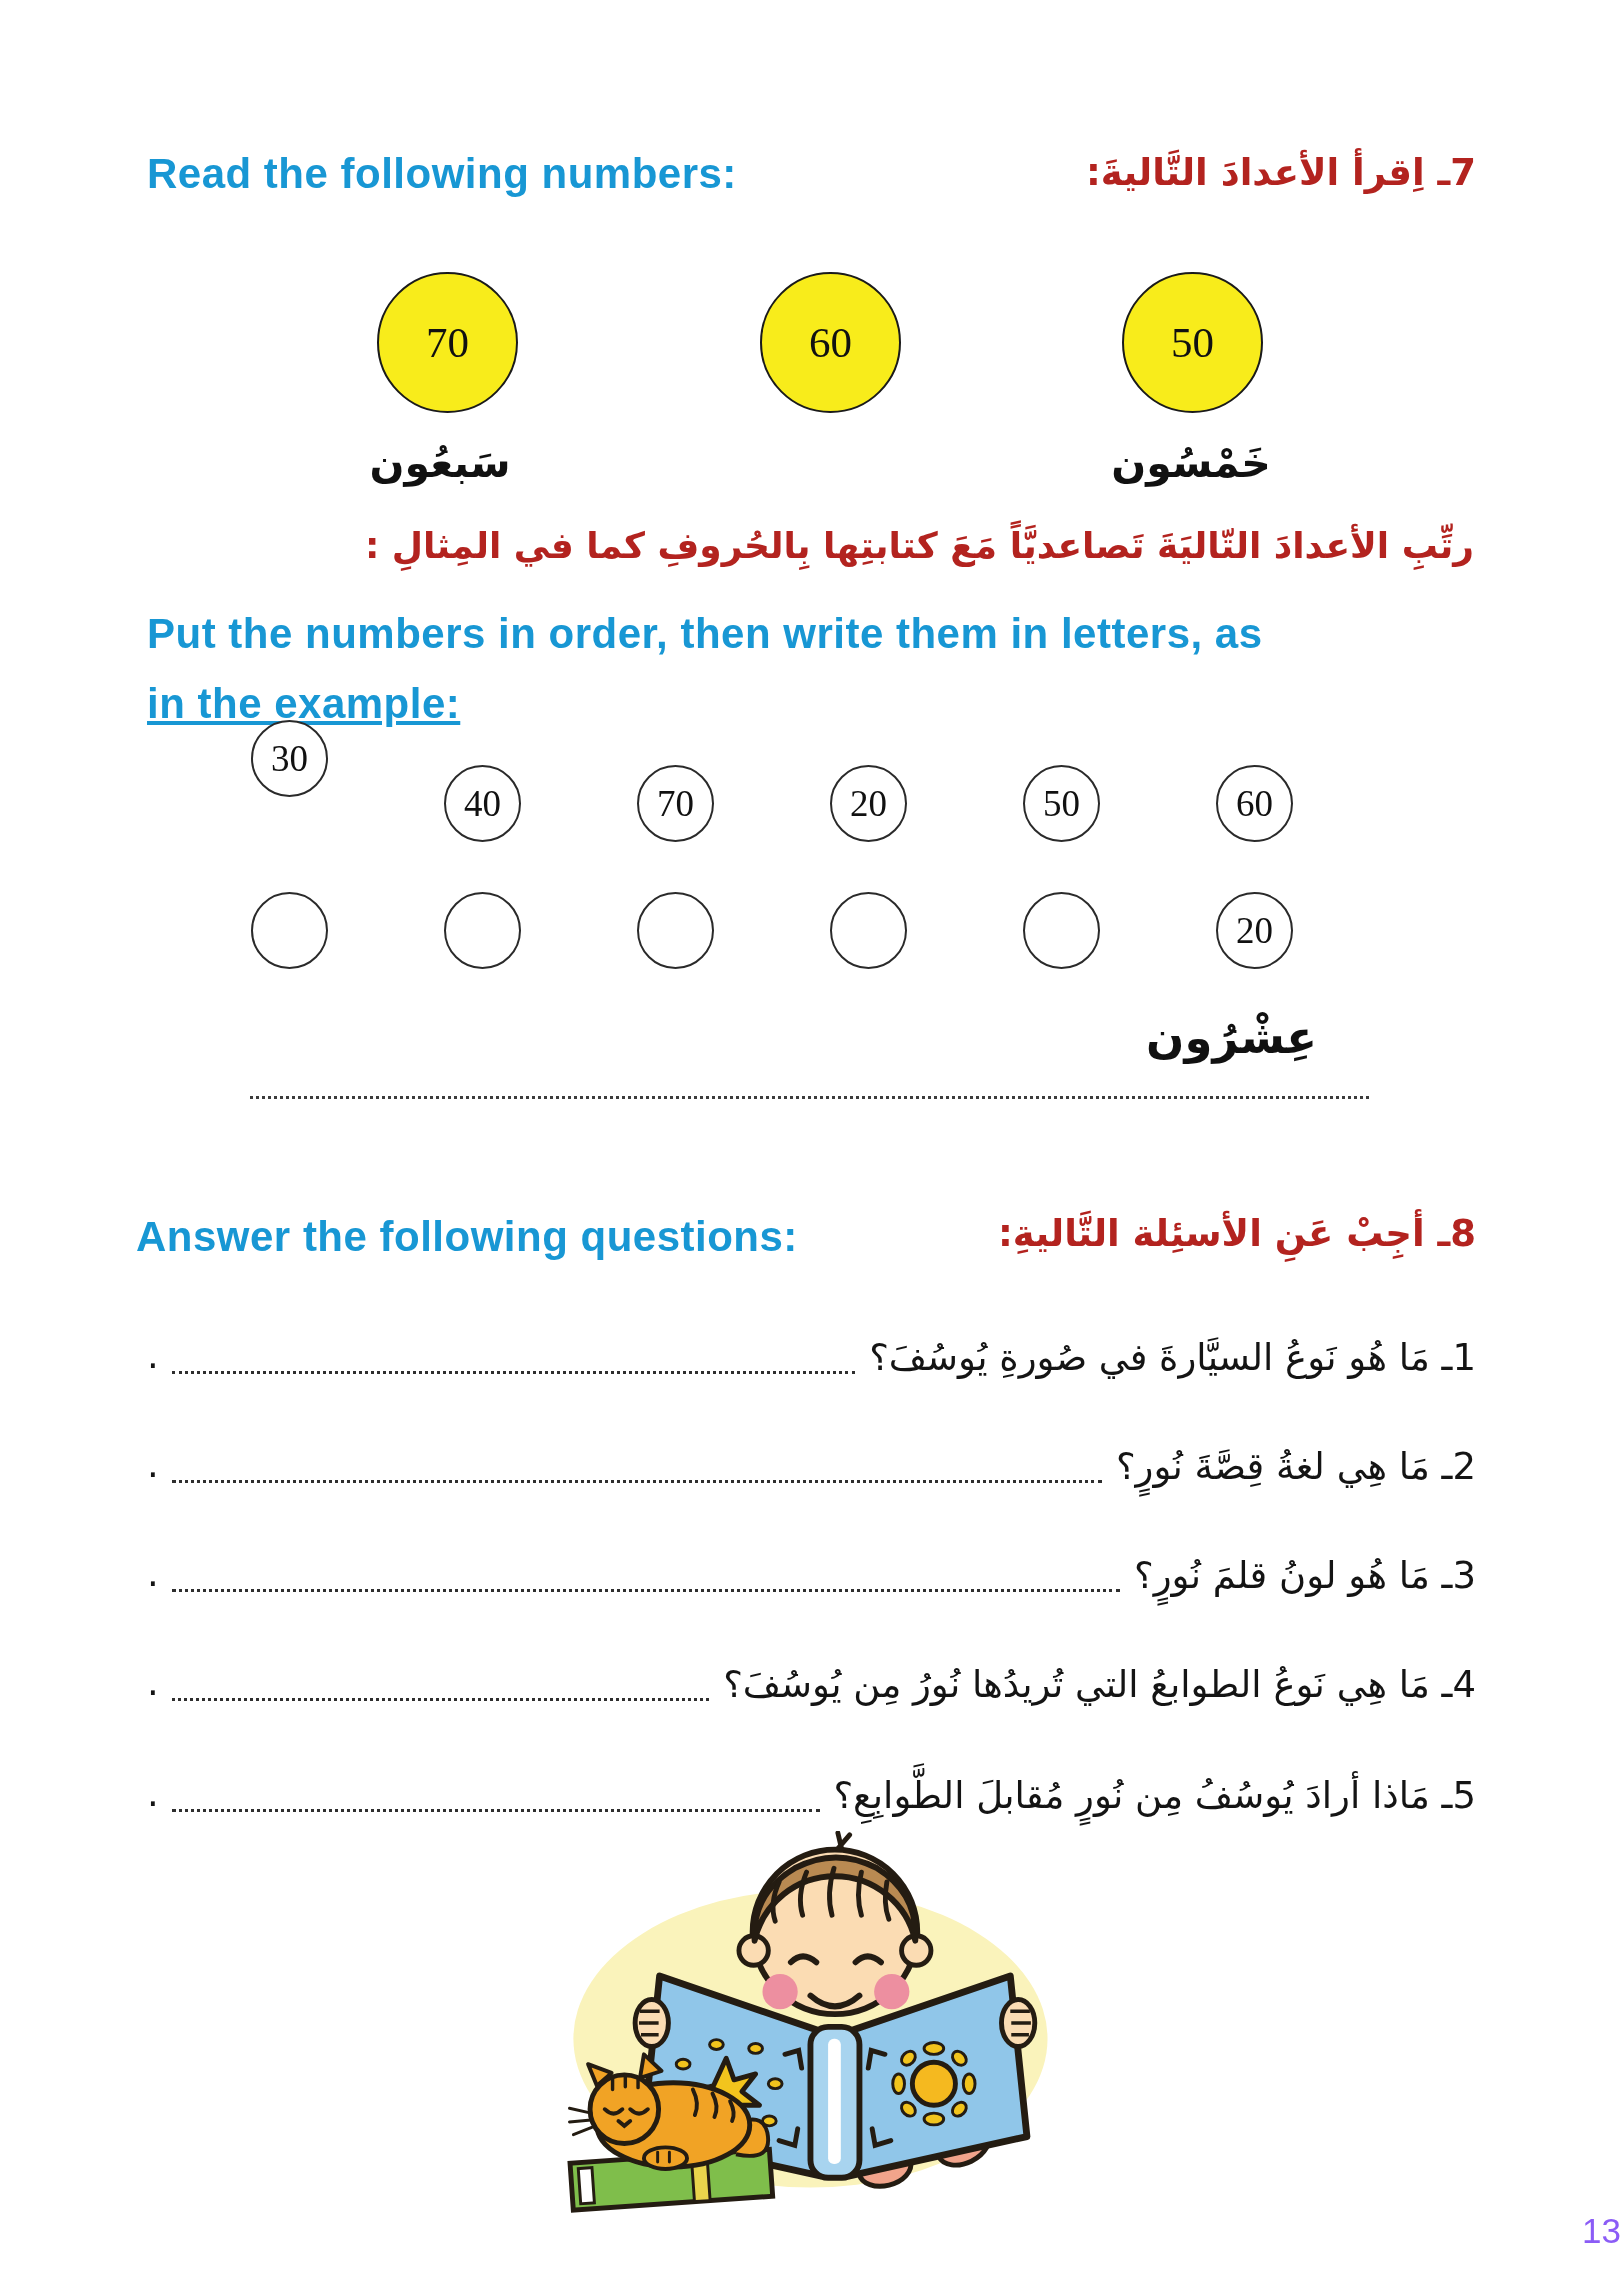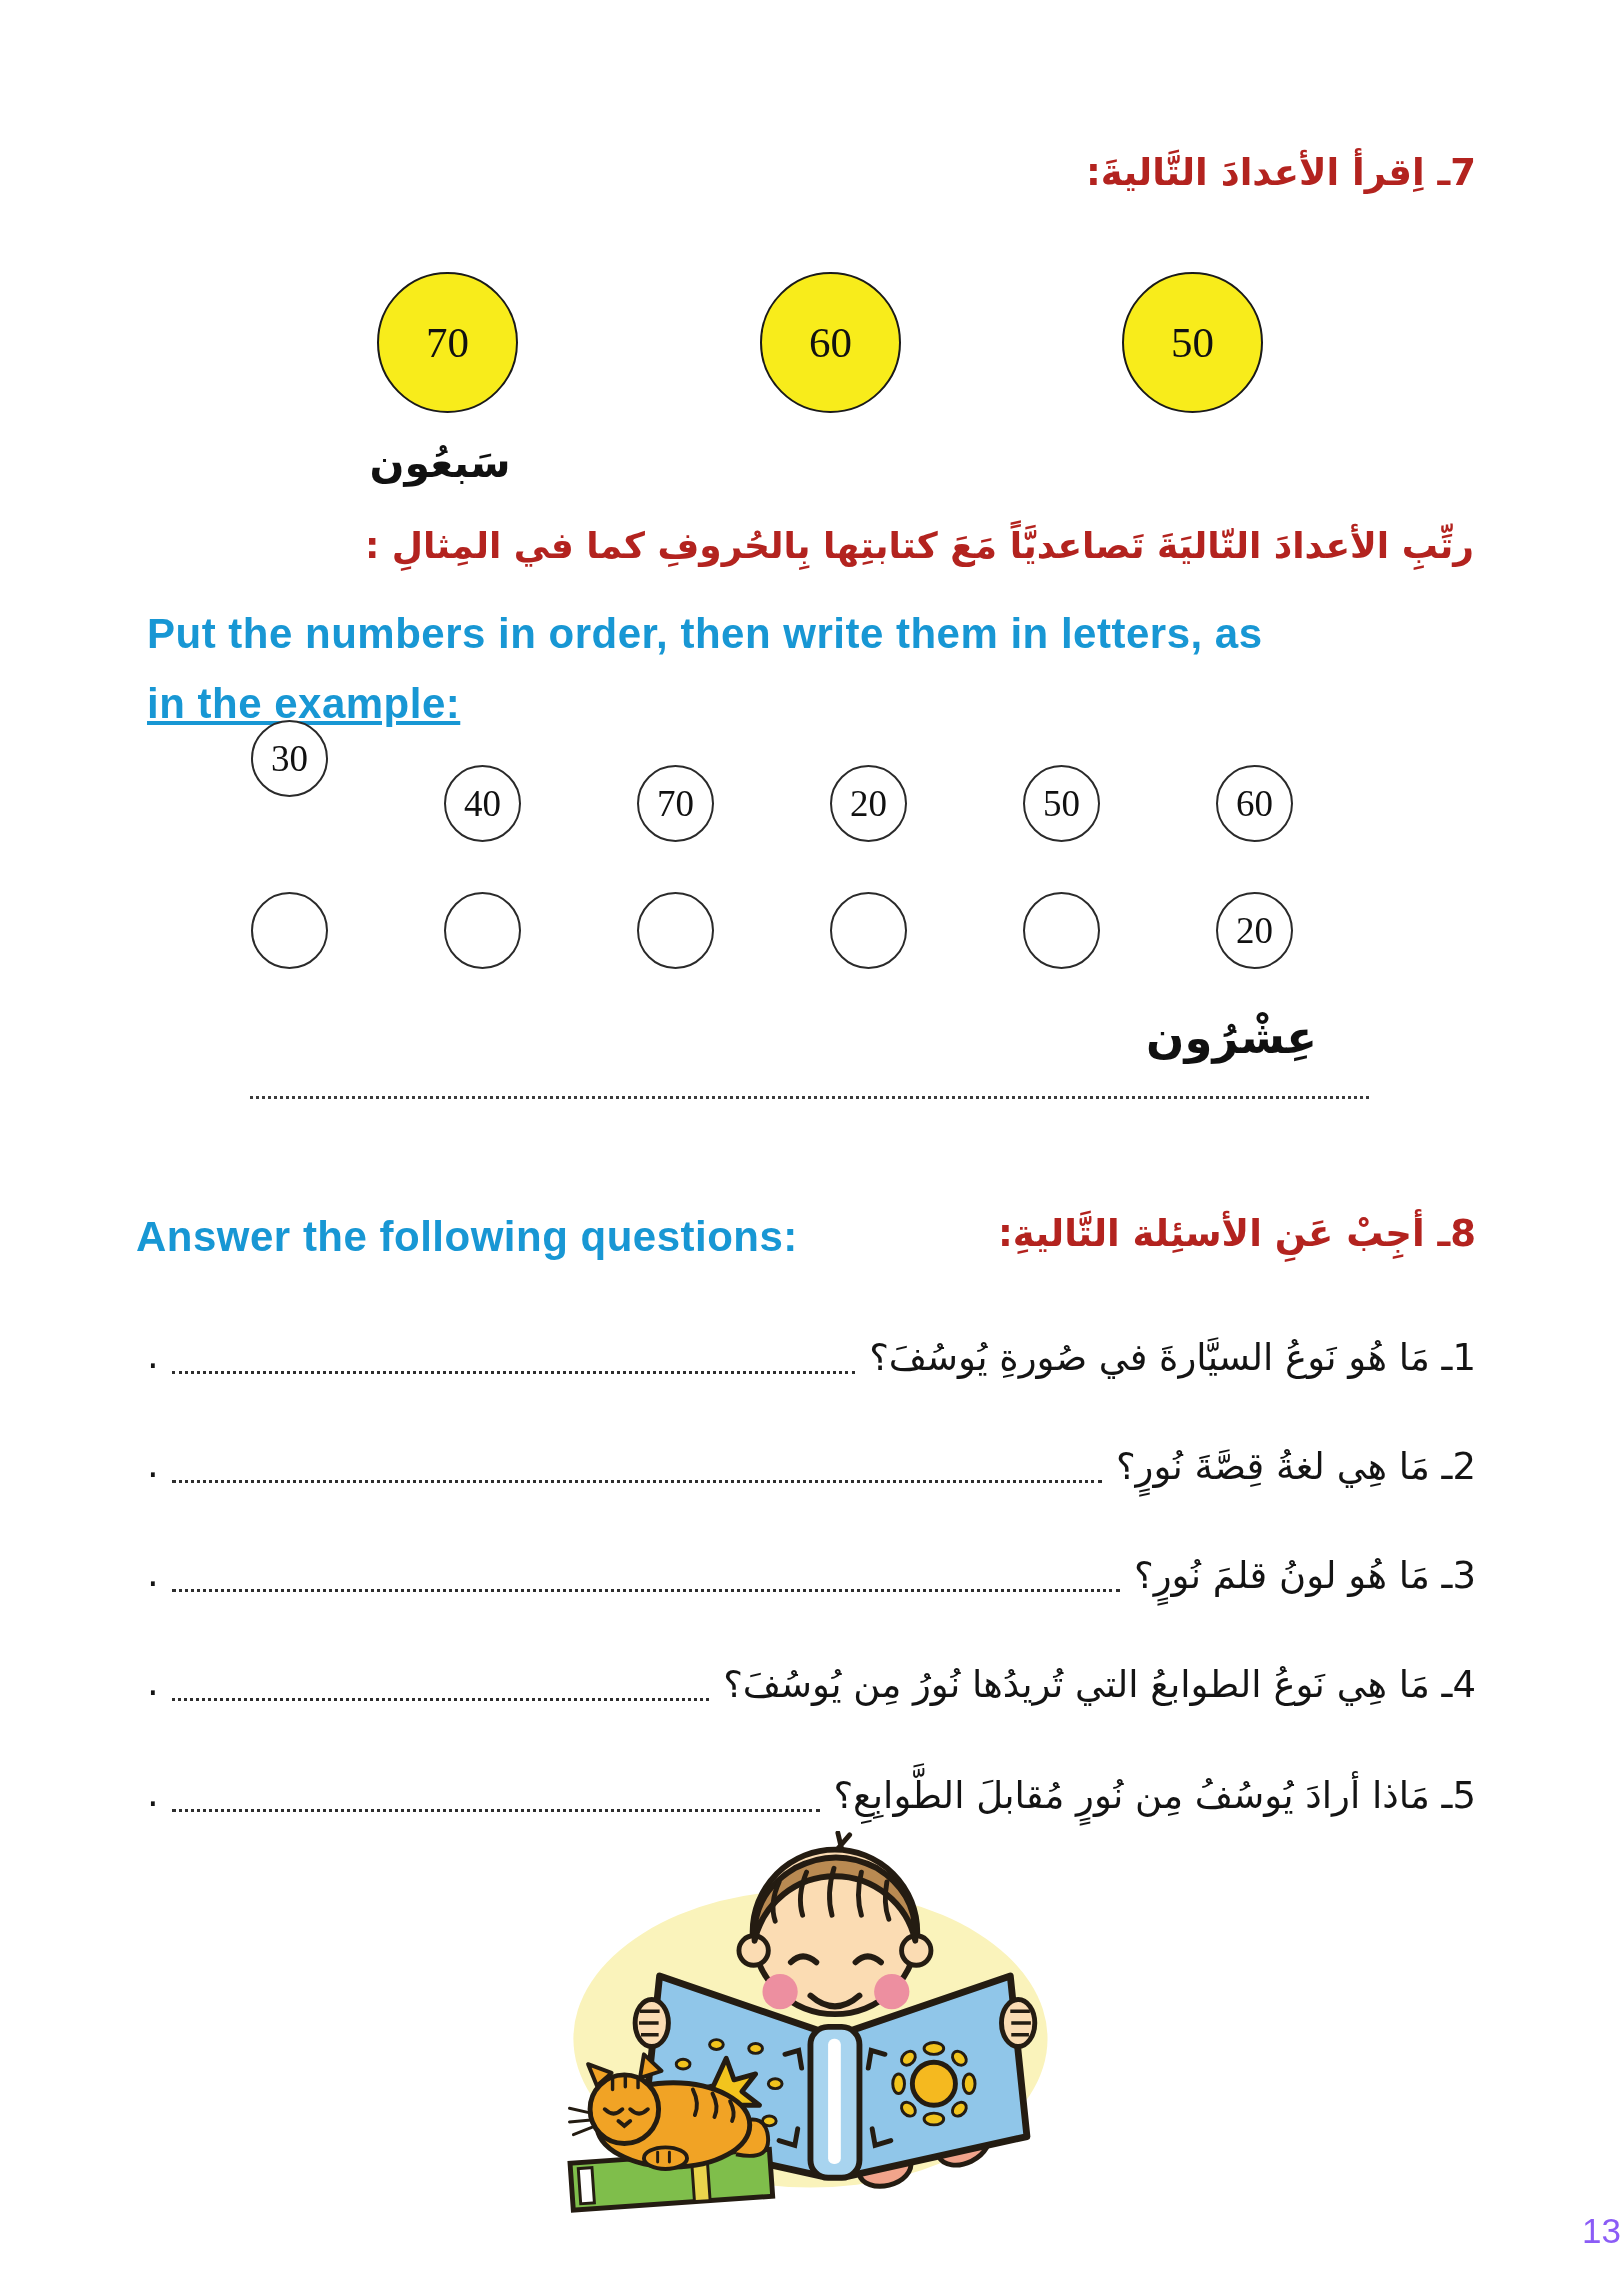"Read the following numbers:" div.abs { html: none -> <div>Read the following numbers:</div> }
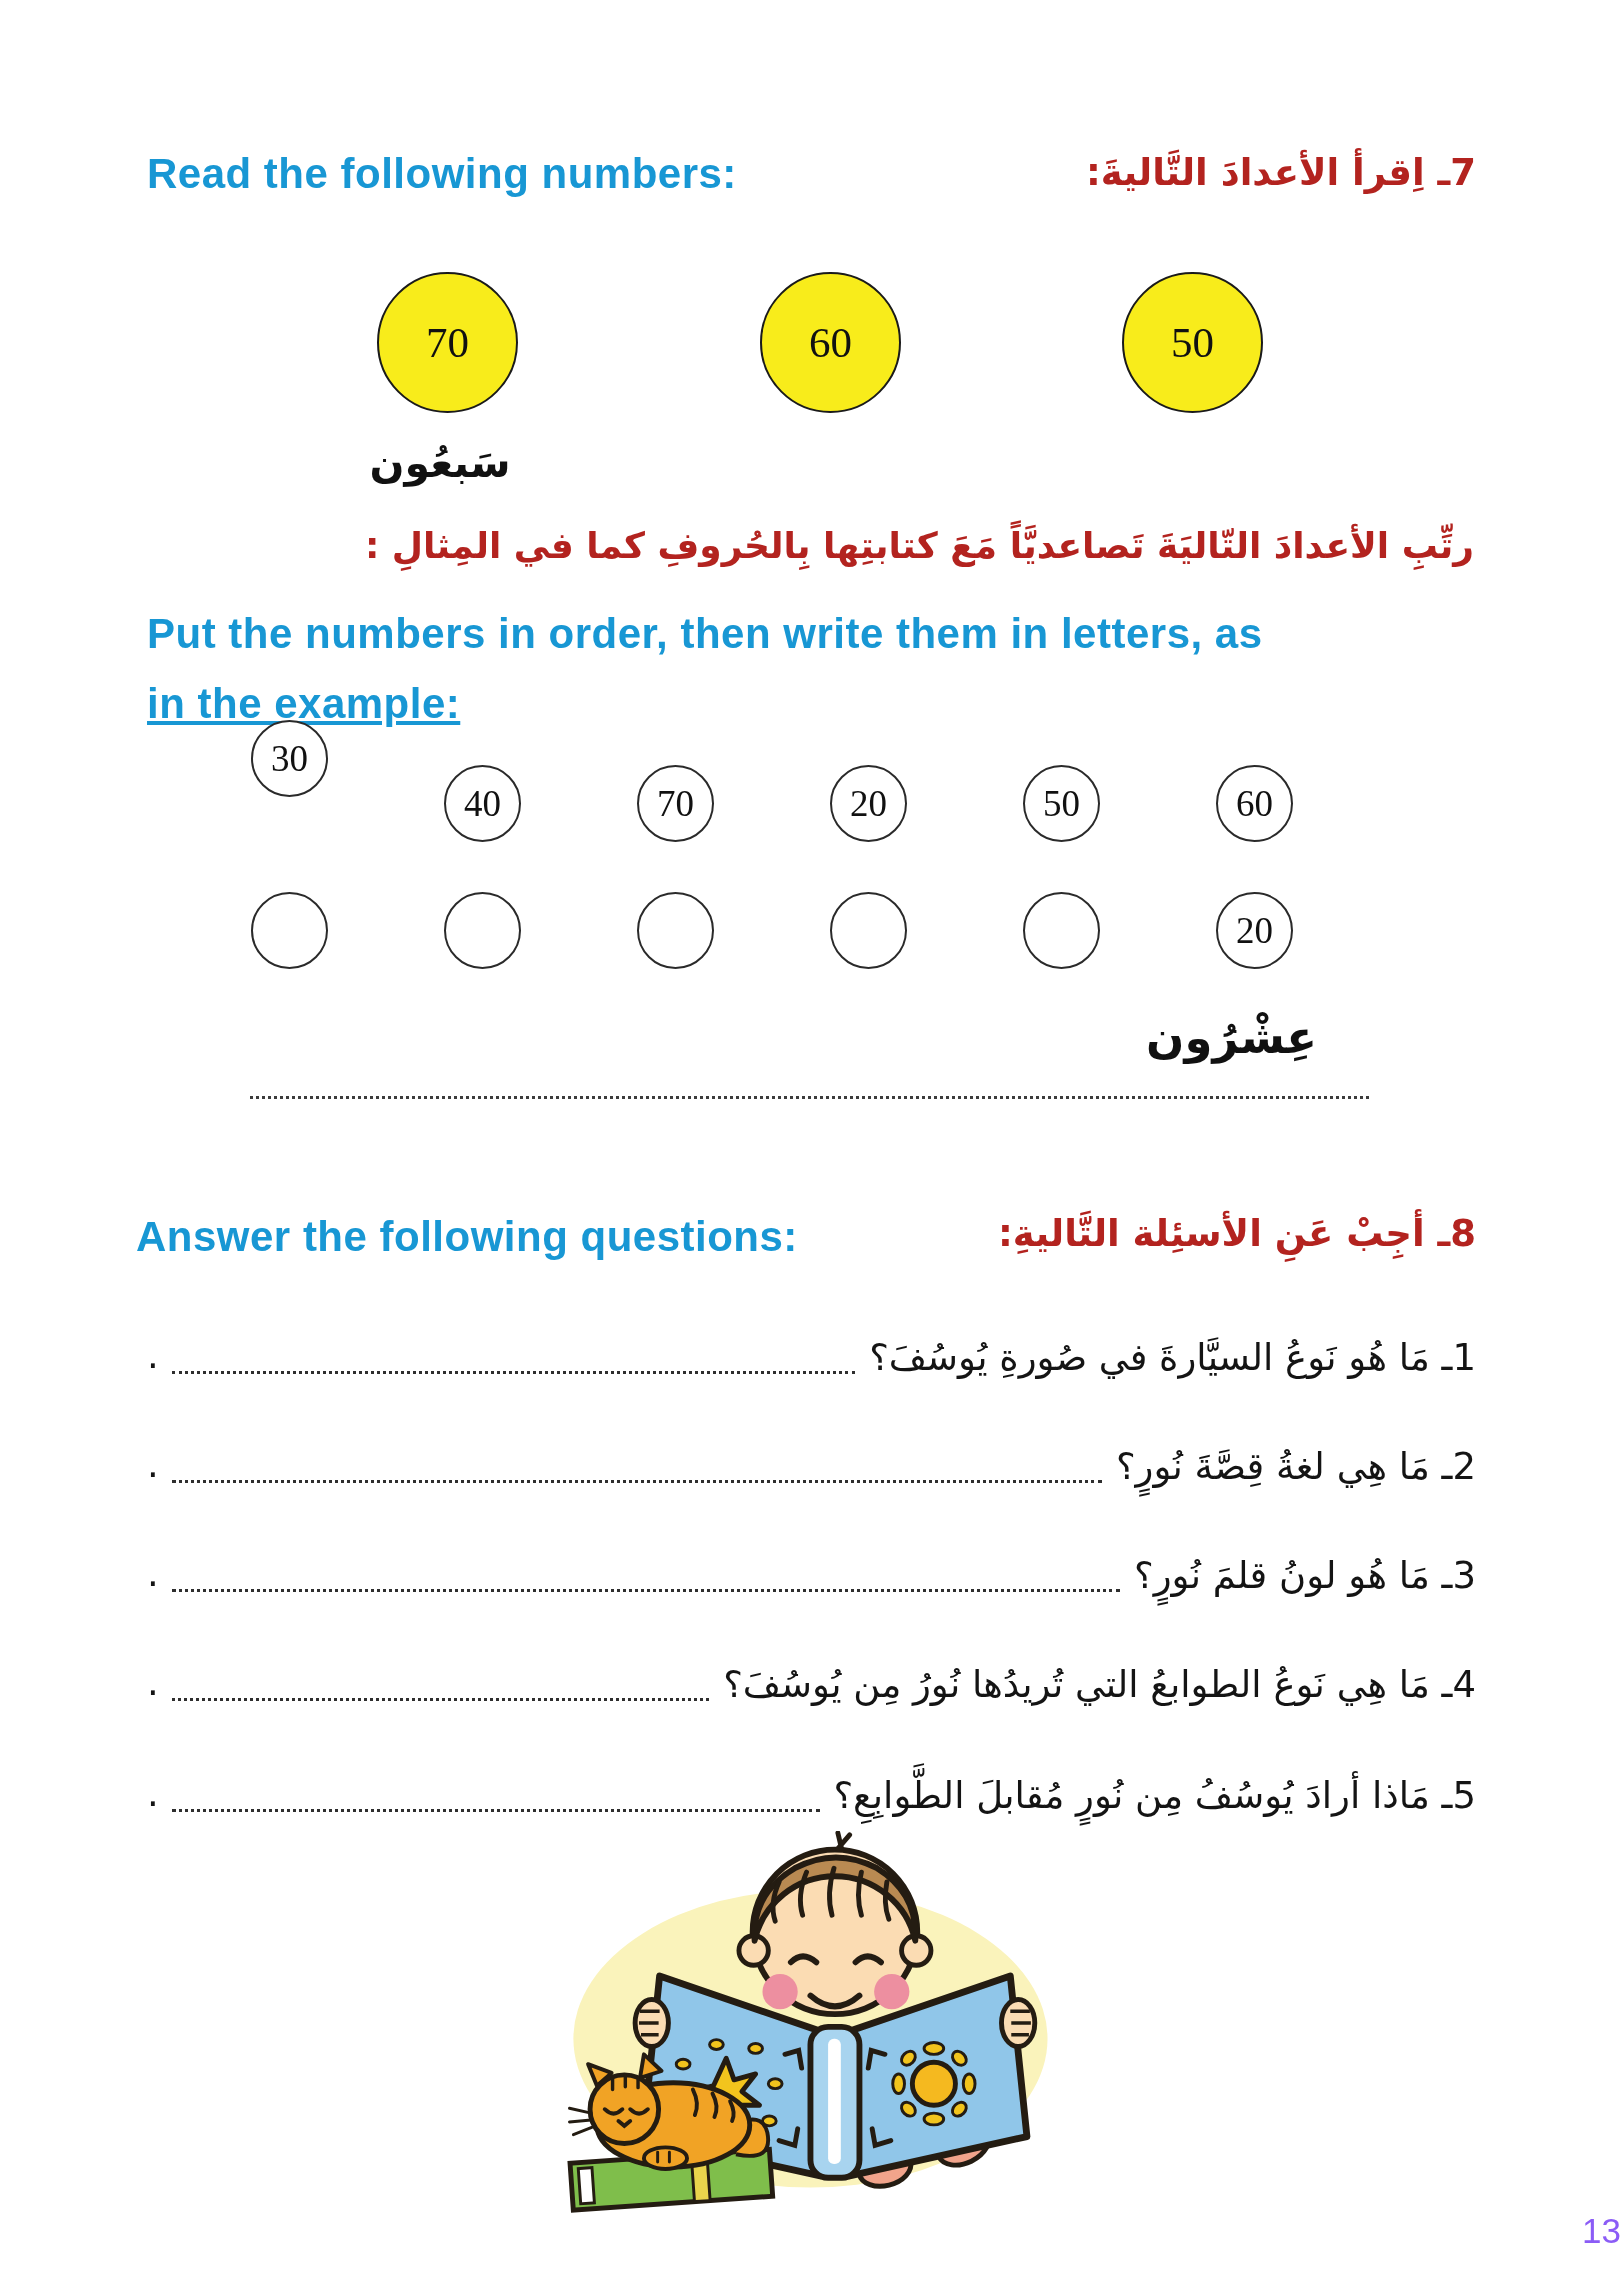"خَمْسُون" div.abs { html: none -> <div>خَمْسُون</div> }
